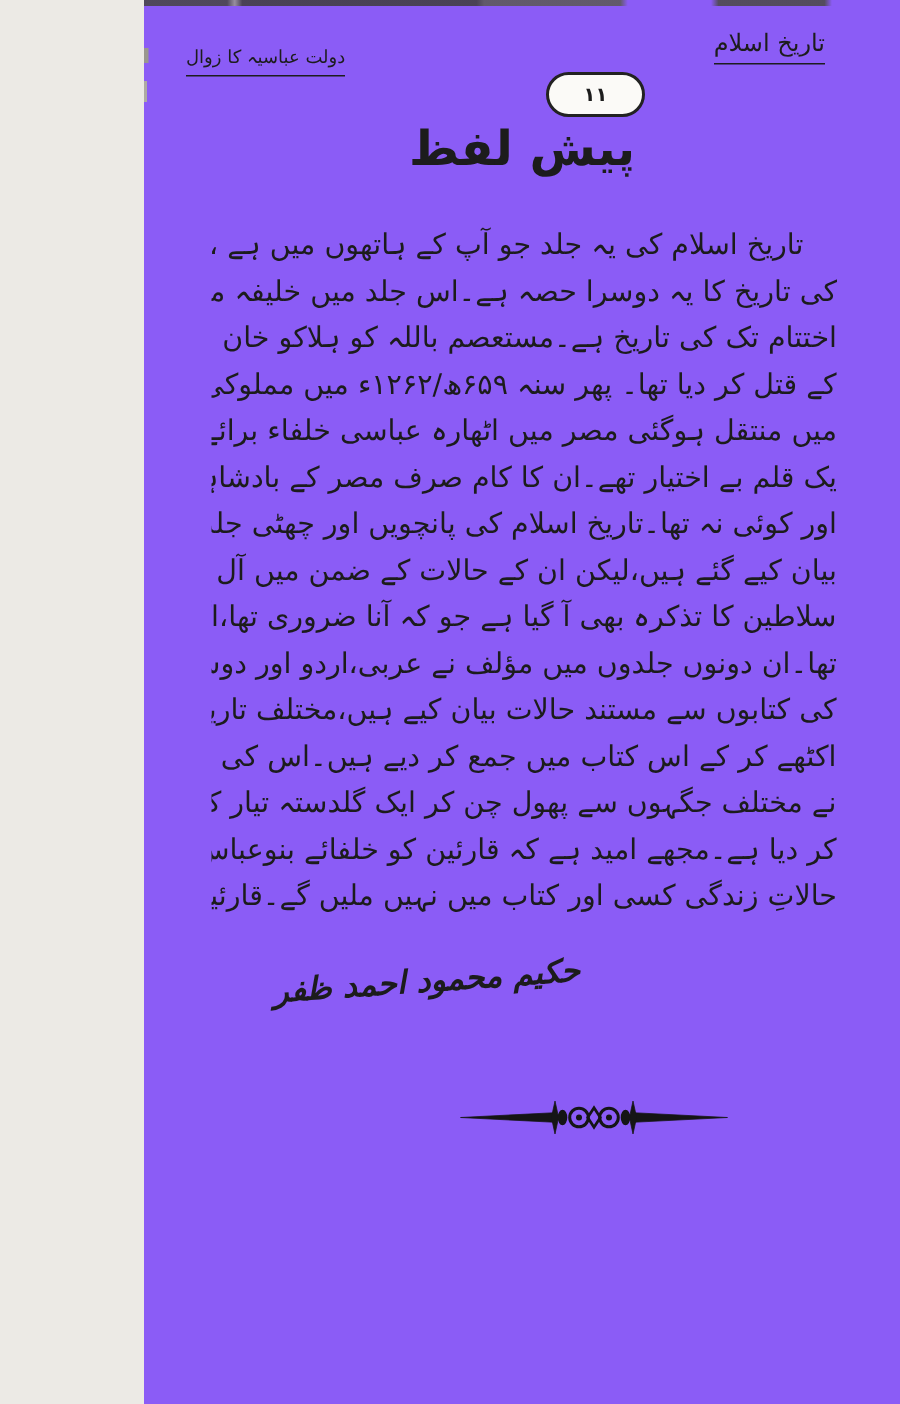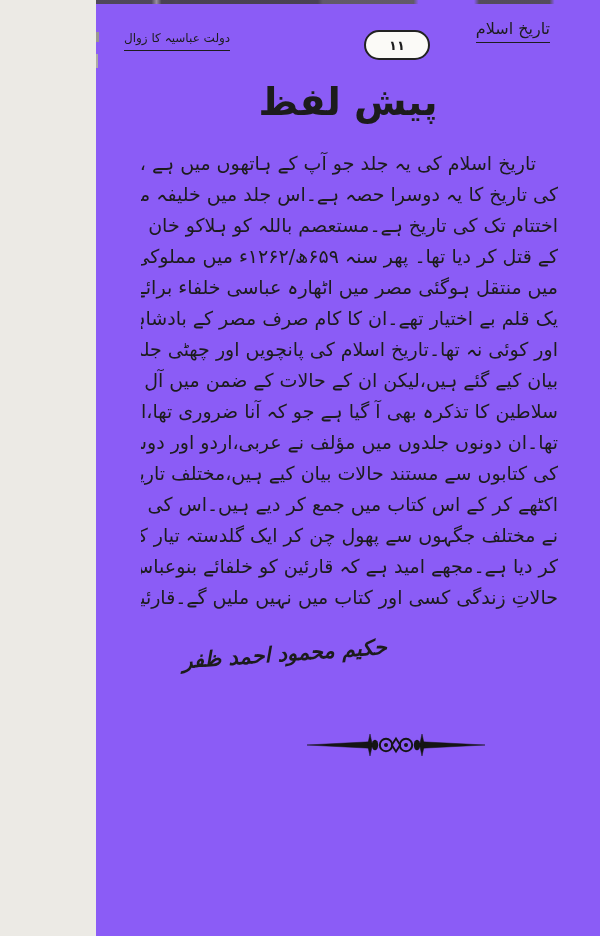"۱۱" .page-pill { top: 30px -> 48px }
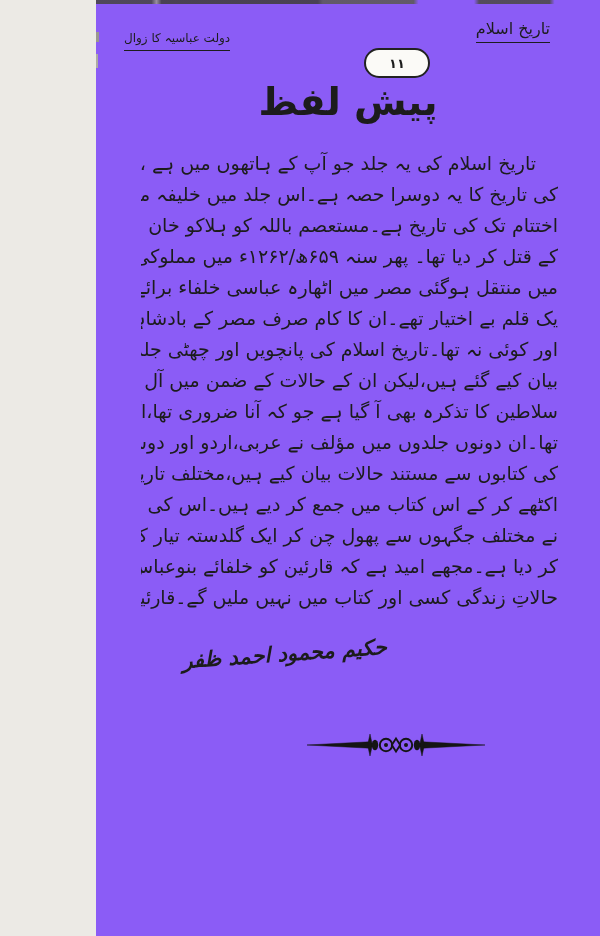"پیش لفظ" .preface-title { font-size: 38px -> 32px }
